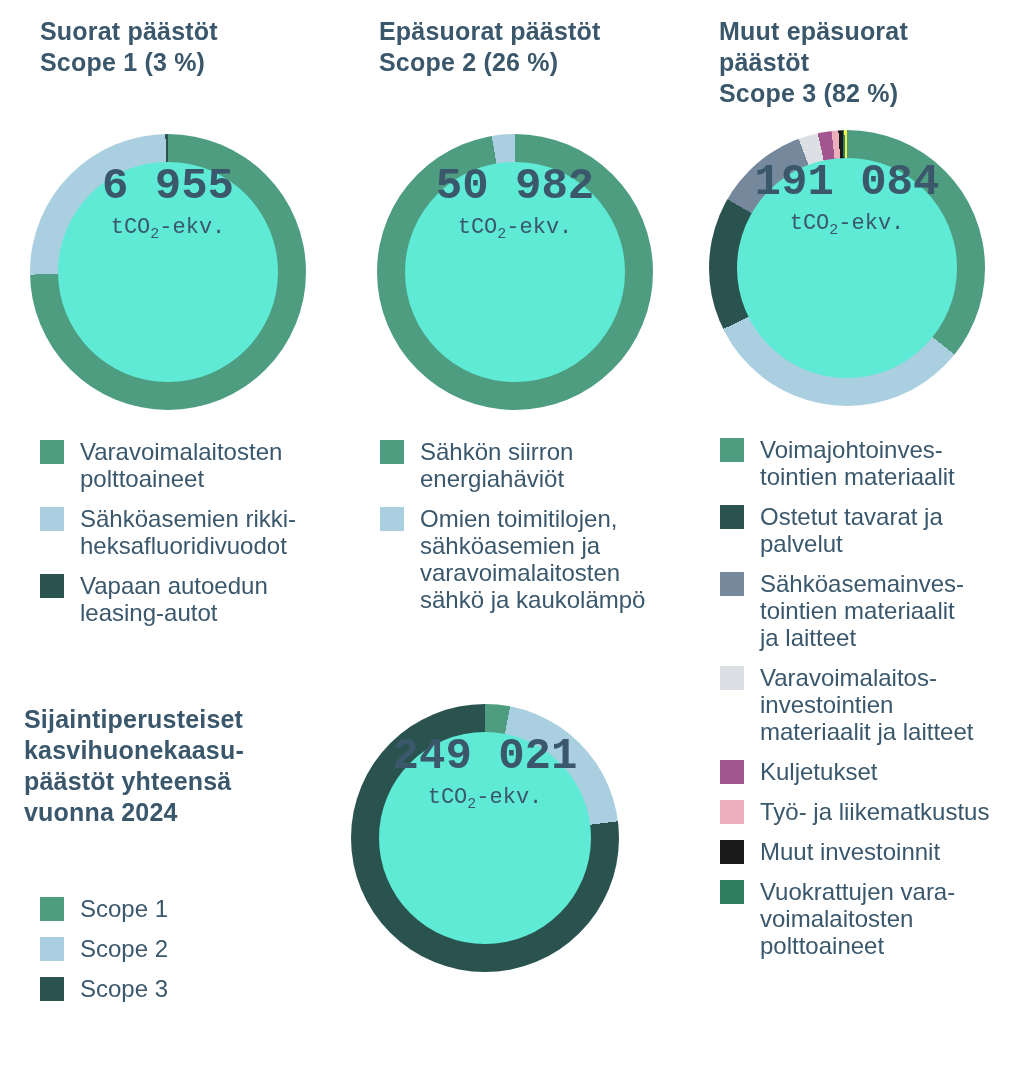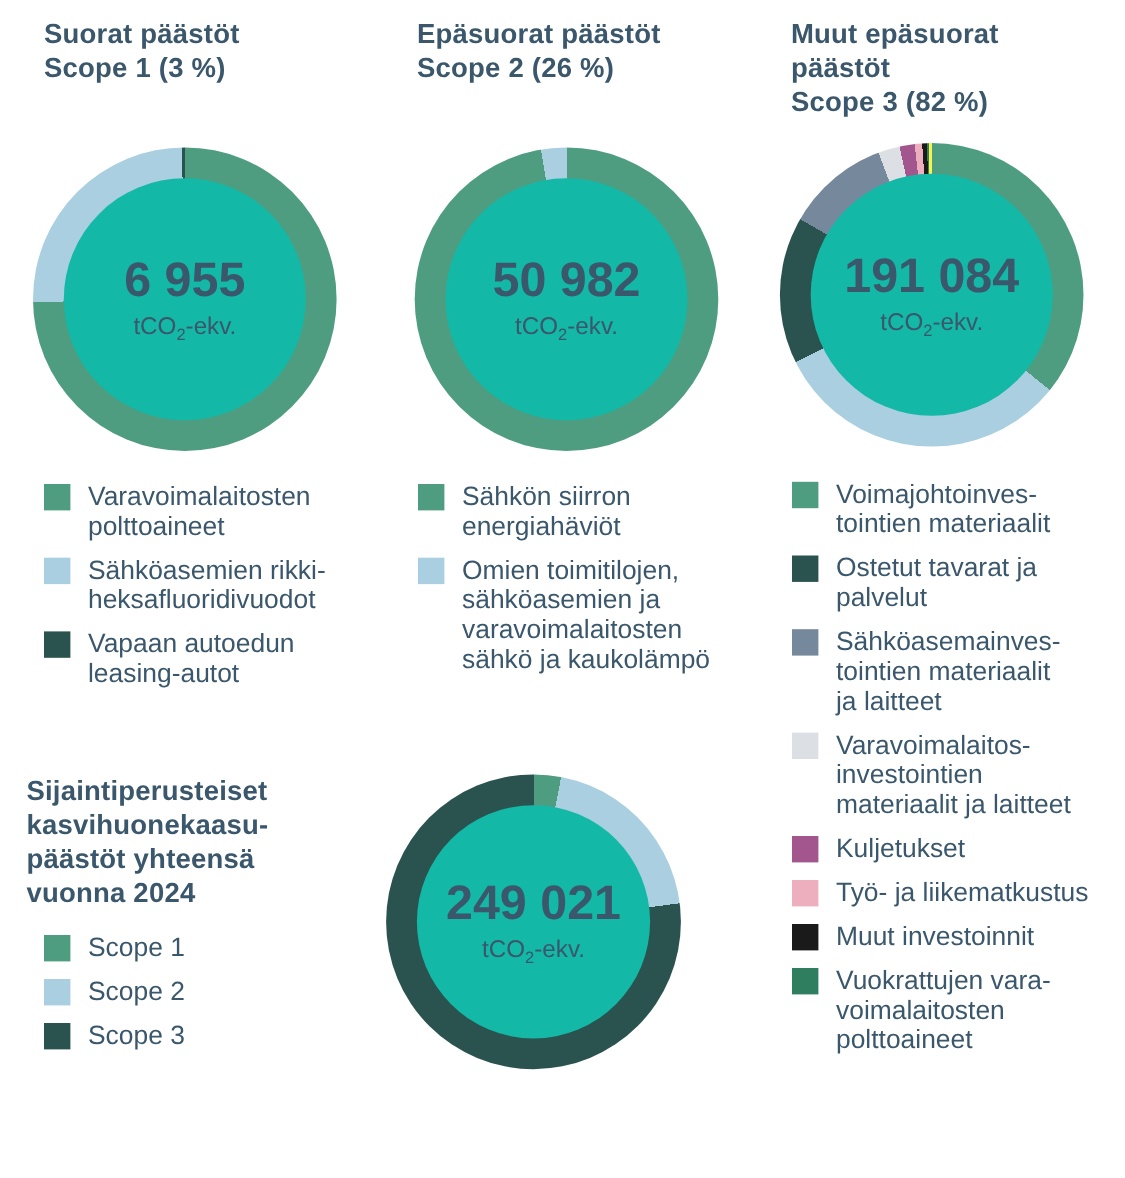"6 955" .hole { background: #14b8a6 -> #5eead4; font-family: none -> Liberation Mono, monospace; justify-content: center -> none }
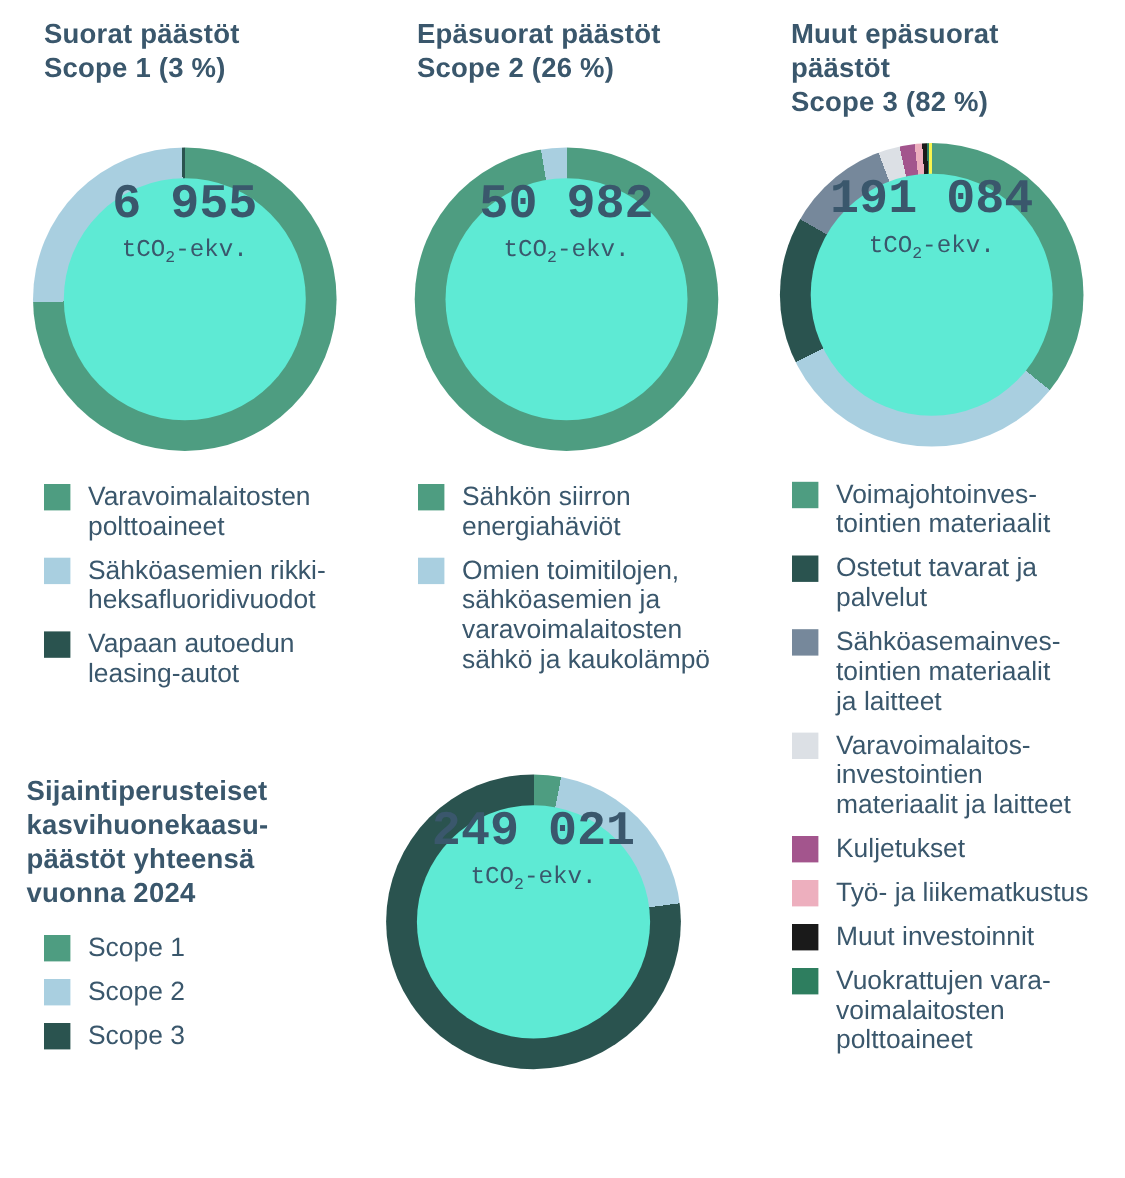"Scope 1" .pos-l4 { top: 848px -> 895px }
